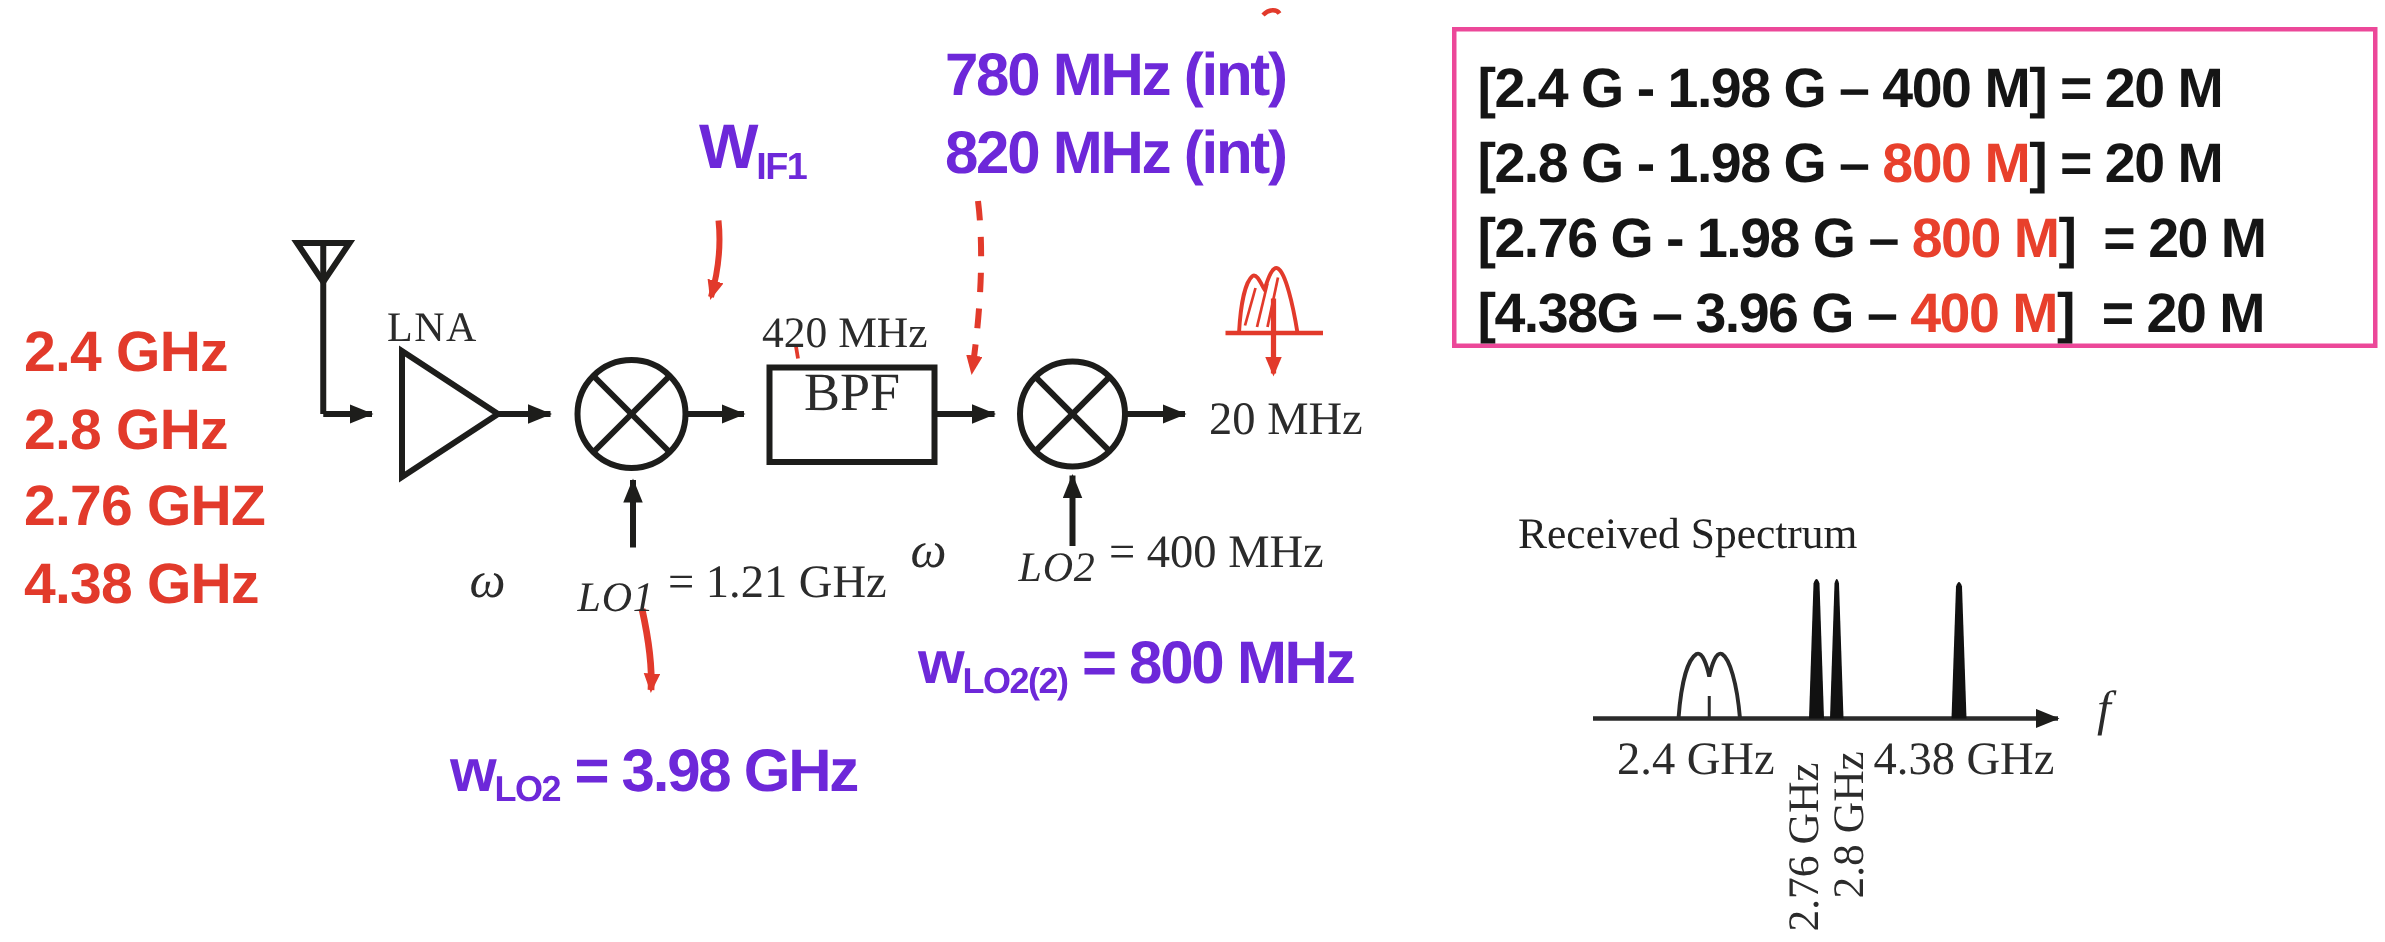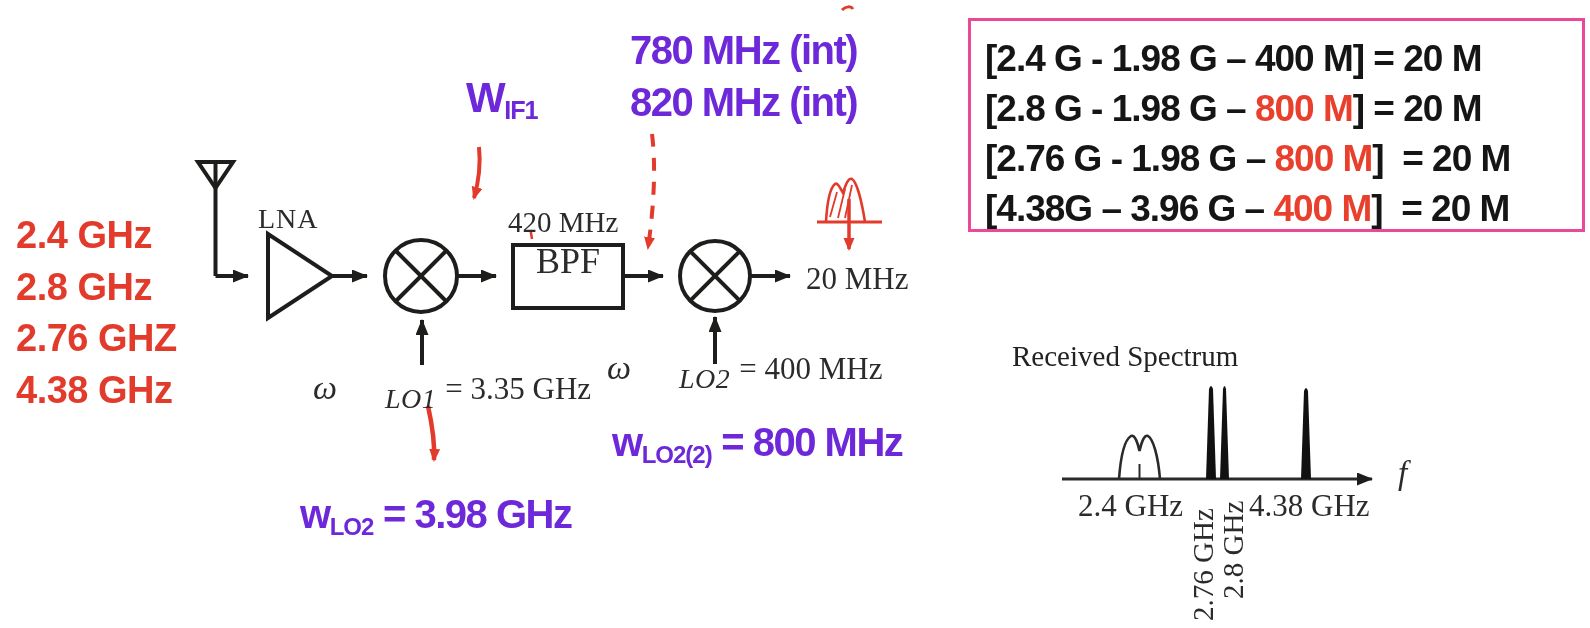"= 3.35 GHz" span.loval { text: 3.35 -> 1.21 }
